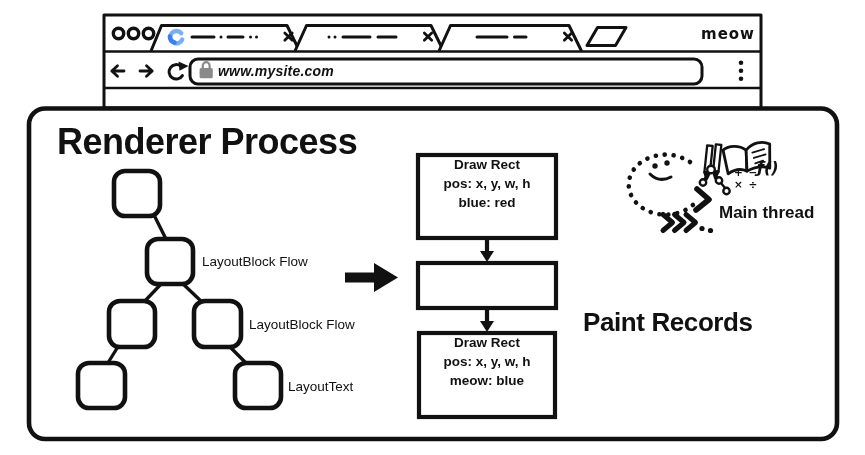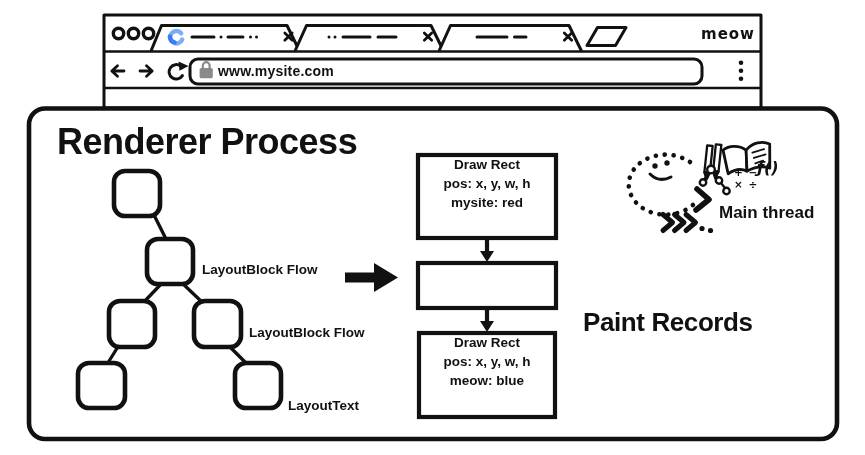"www.mysite.com" .url-text { font-style: none -> italic }
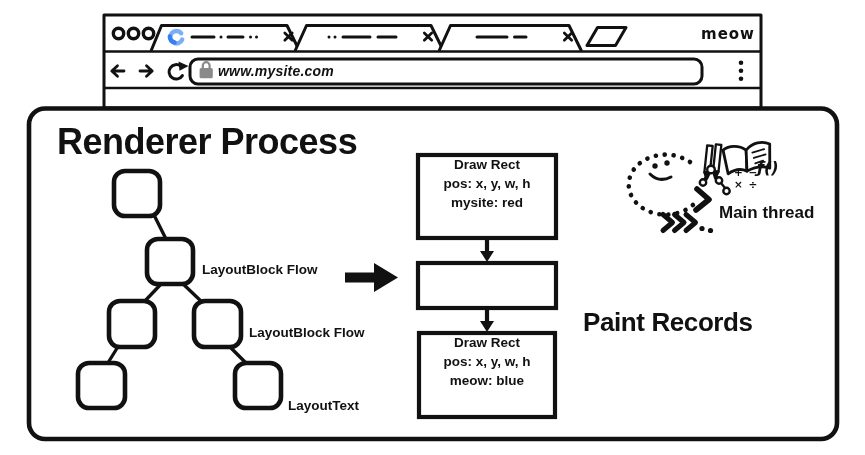"mysite: red" span { text: mysite -> blue }
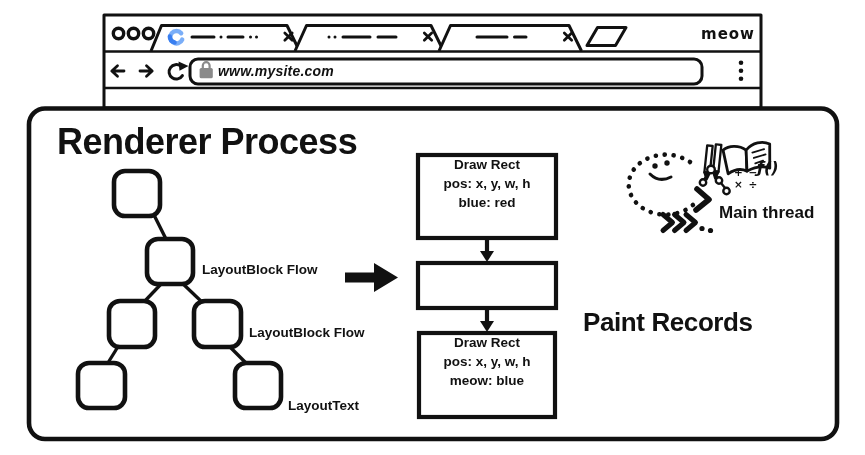"LayoutBlock Flow" .tree-label { font-weight: 700 -> 400; margin-top: 8px -> none }
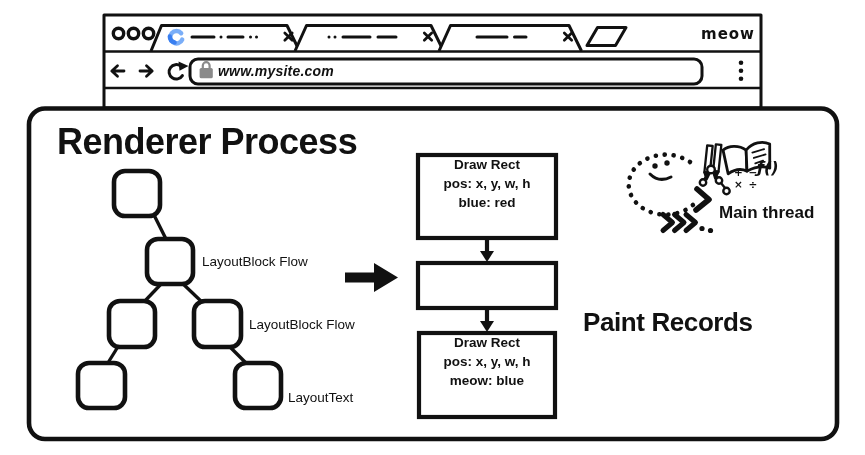"LayoutText" .tree-label.l3 { top: 390px -> 379px }
